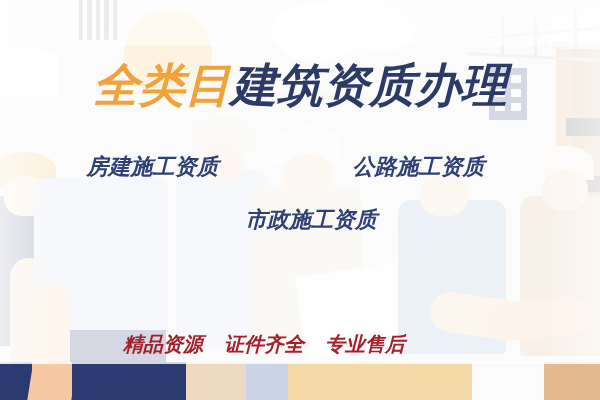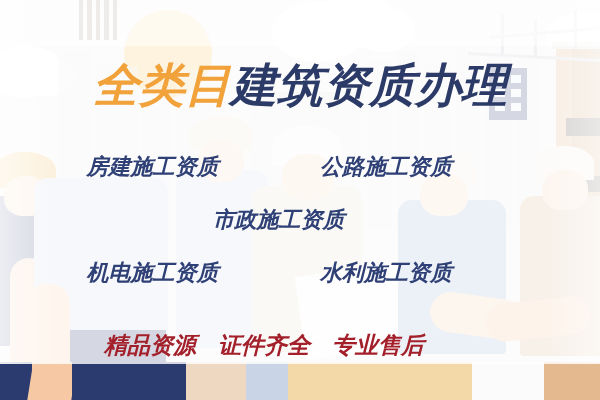"公路施工资质" .cell.right { text-align: center -> right }
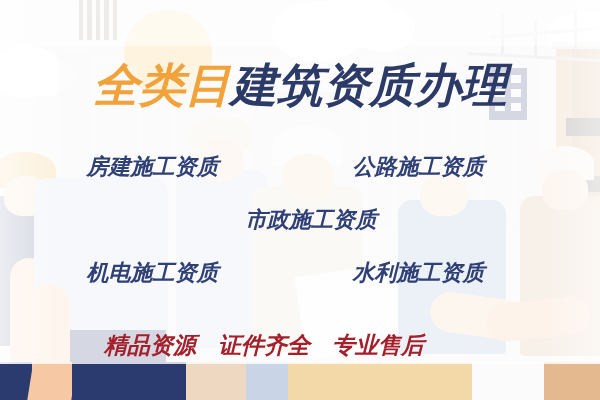"机电施工资质" div.grid-row { html: <div> <div>机电施工资质</div> <div>水利施工资质</div> </div> -> none }
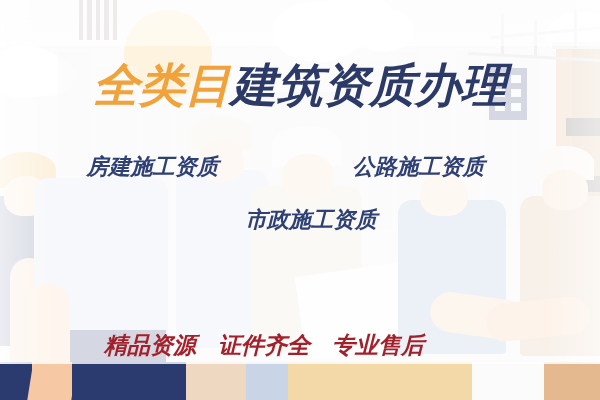"精品资源 证件齐全 专业售后" .tagline { font-size: 23px -> 20px }
